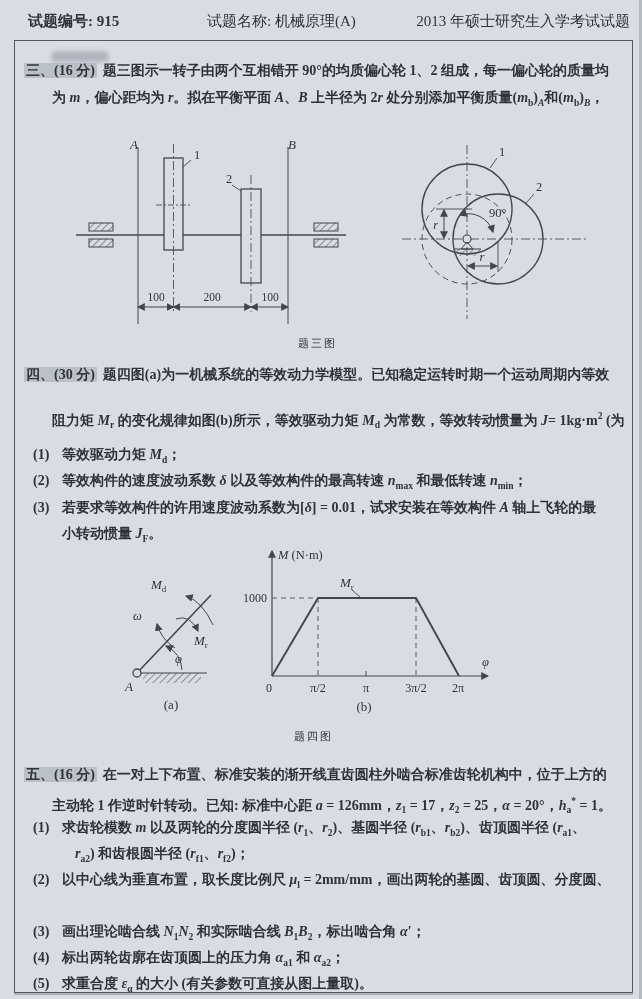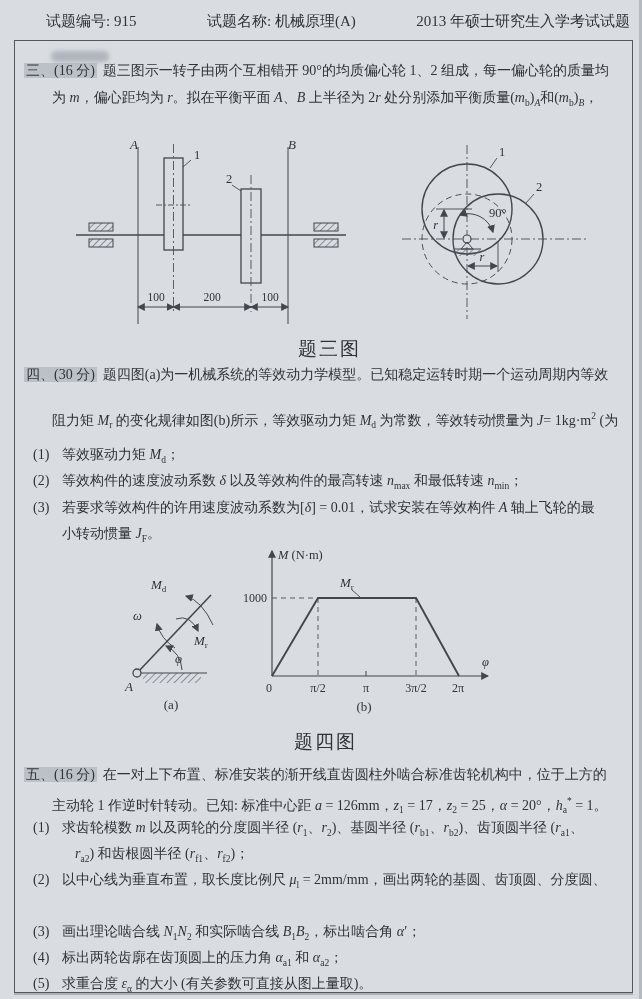"试题编号: 915" #hdr-no { font-weight: none -> bold; left: 46px -> 28px }
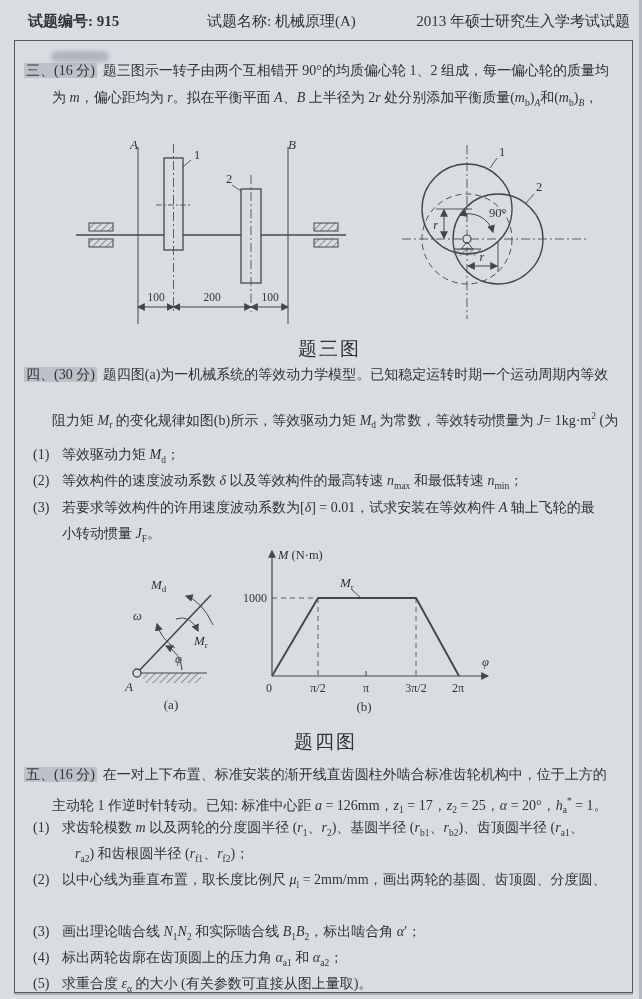"三、(16 分) 题三图示一转子由两个互相错开 90°的均质偏心轮 1、2" .ln { font-weight: none -> bold }
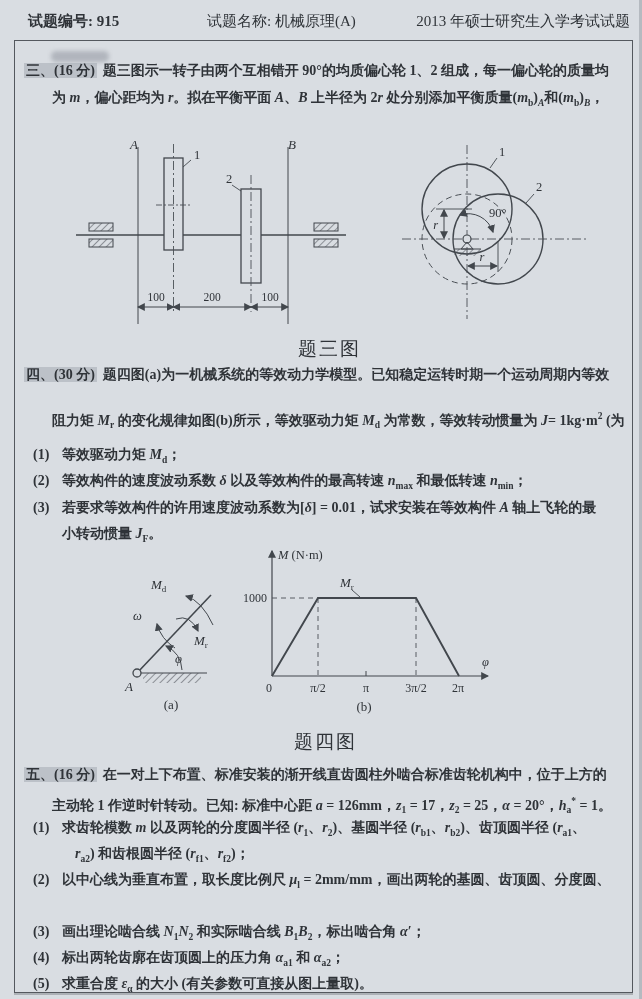"题三图" .cap { font-size: 19px -> 11px }
